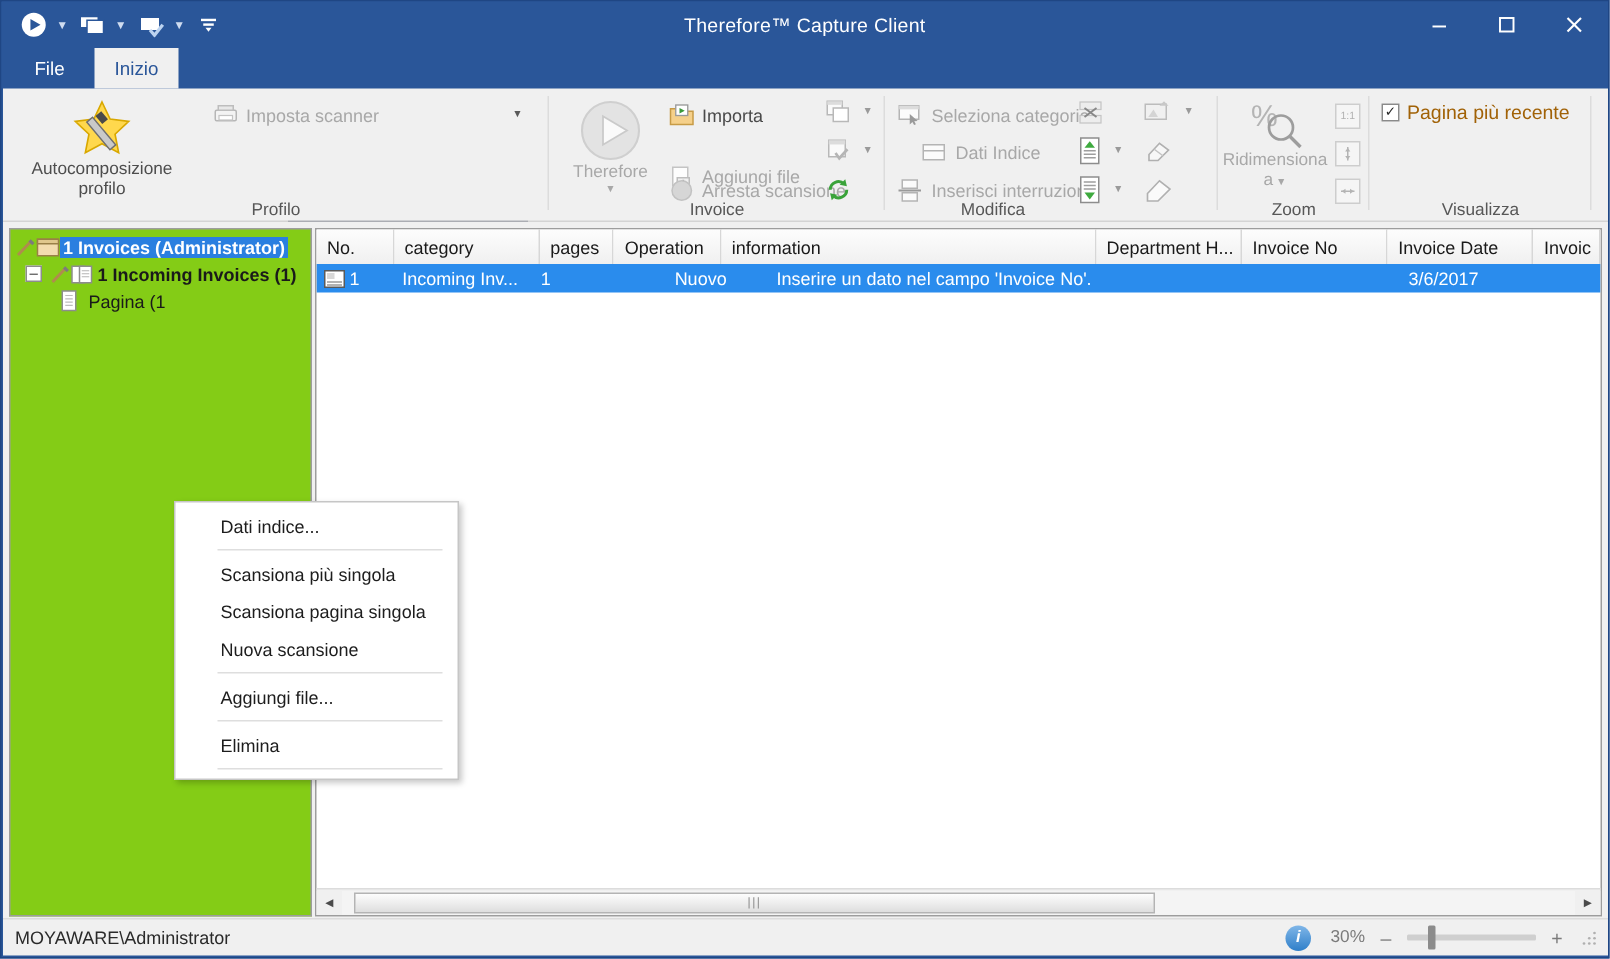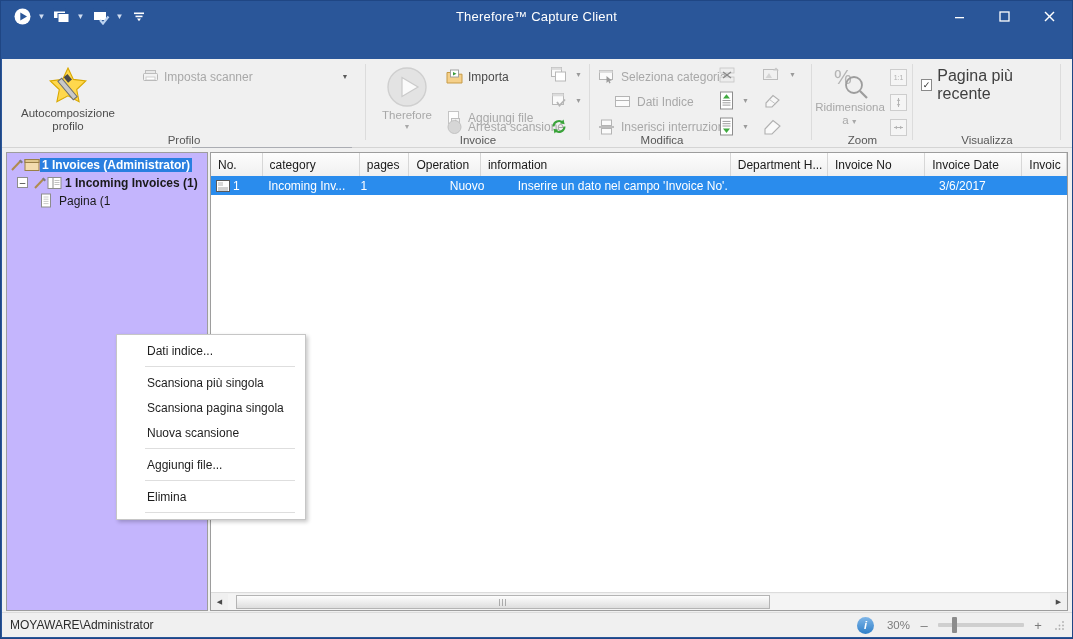"File" div.tabsrow { html: none -> <div> <div>File</div> <div>Inizio</div> <div> <div>⌃</div> <div>?</div> </div> </div> }
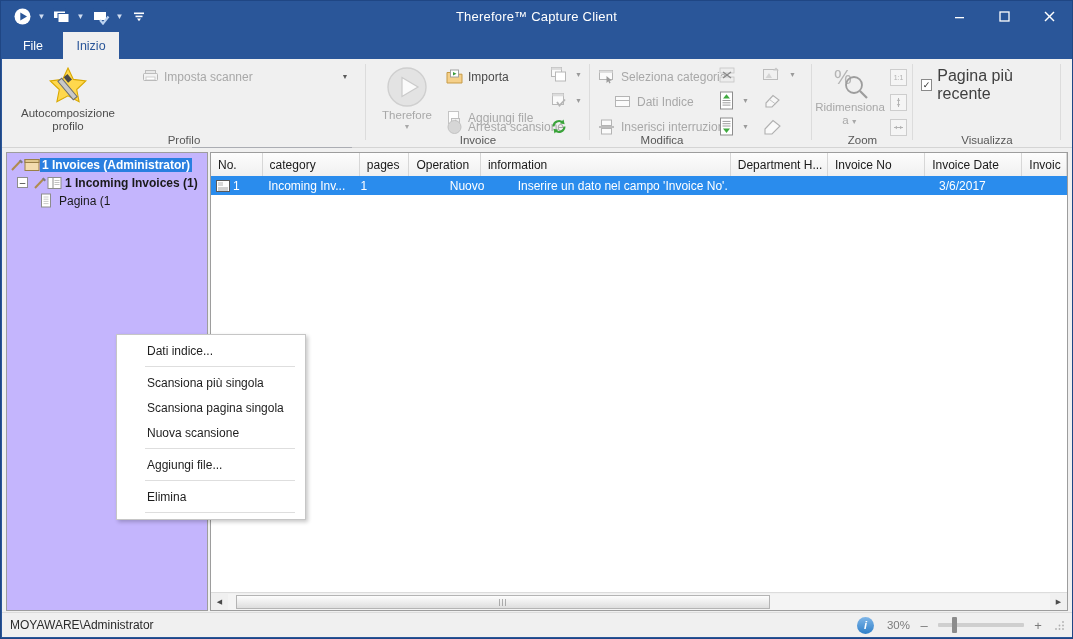"Pagina più recente" .chkrow .lbl { color: #404040 -> #a16207; font-size: 16px -> 13px }
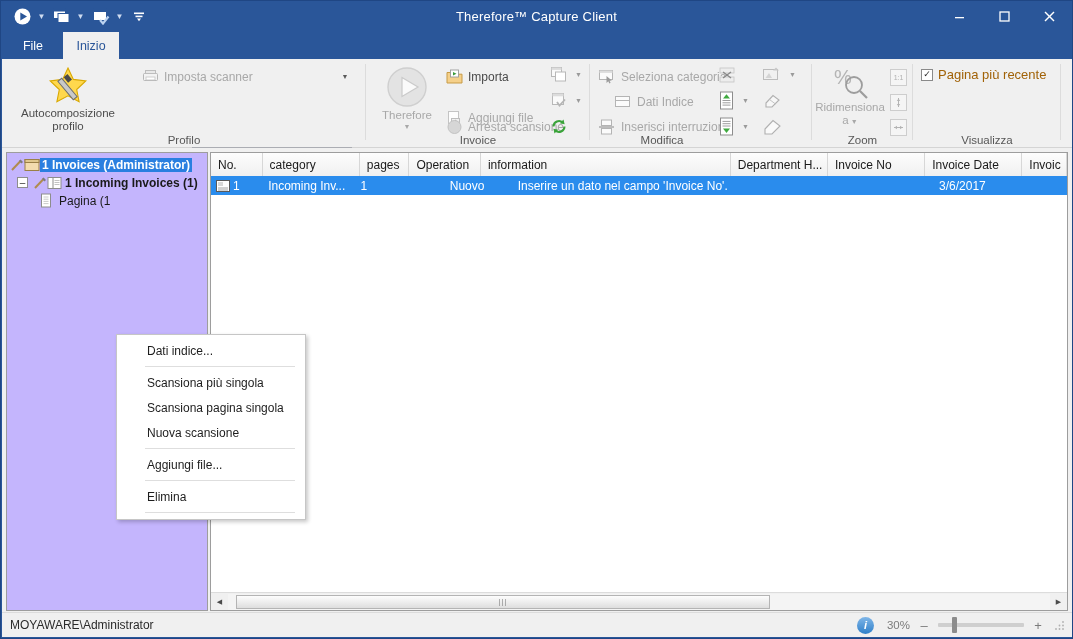"1 Invoices (Administrator)" .treepane { background: #c4b5fd -> #84cc16 }
